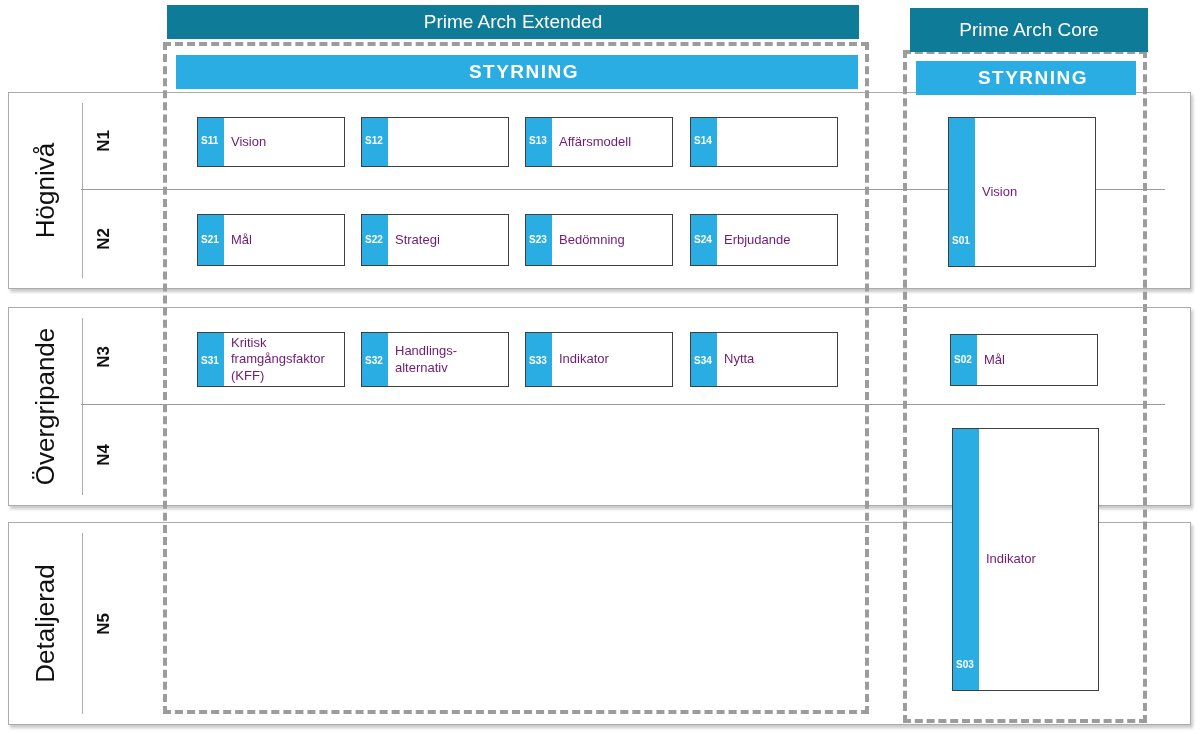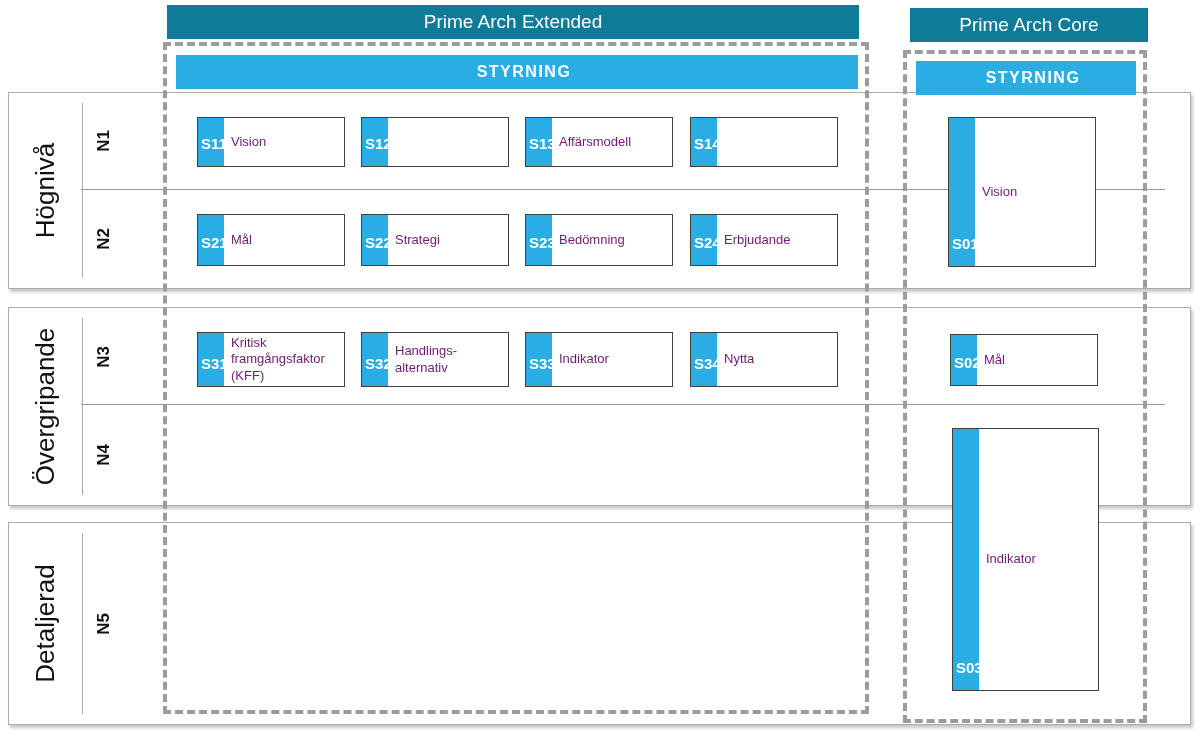"Prime Arch Core" .hdr-core { height: 34px -> 44px }
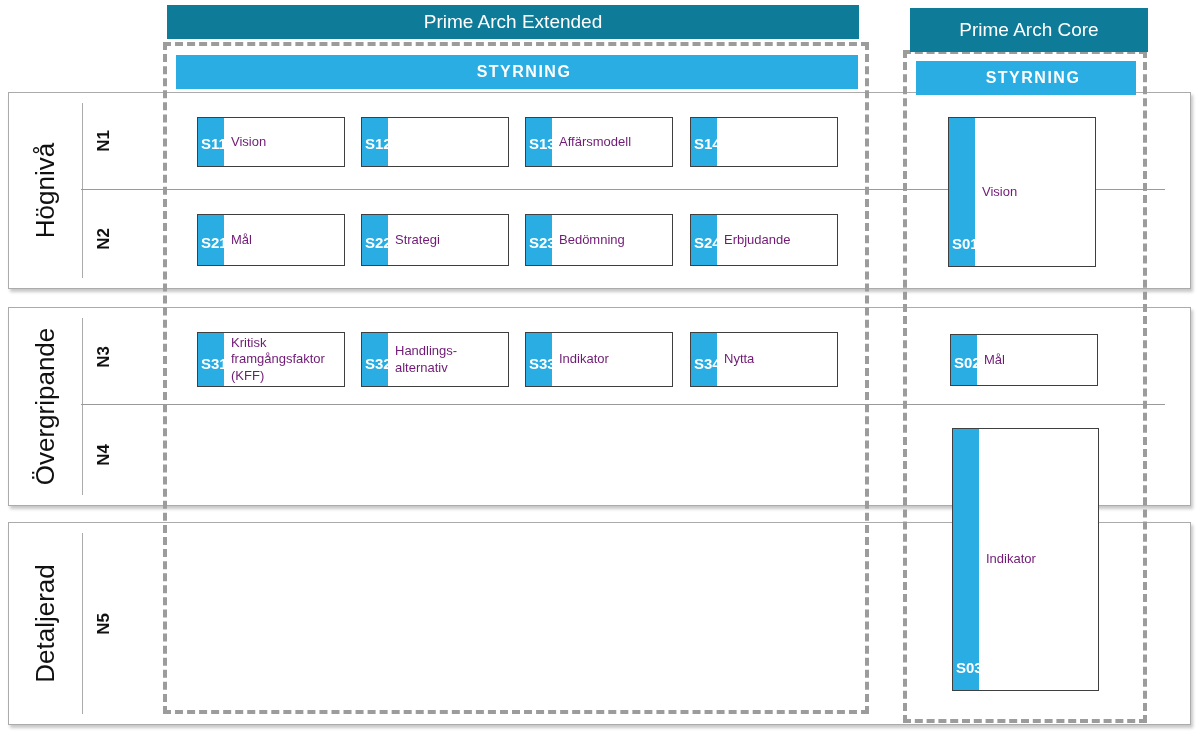"STYRNING" .styr { font-size: 16px -> 19px }
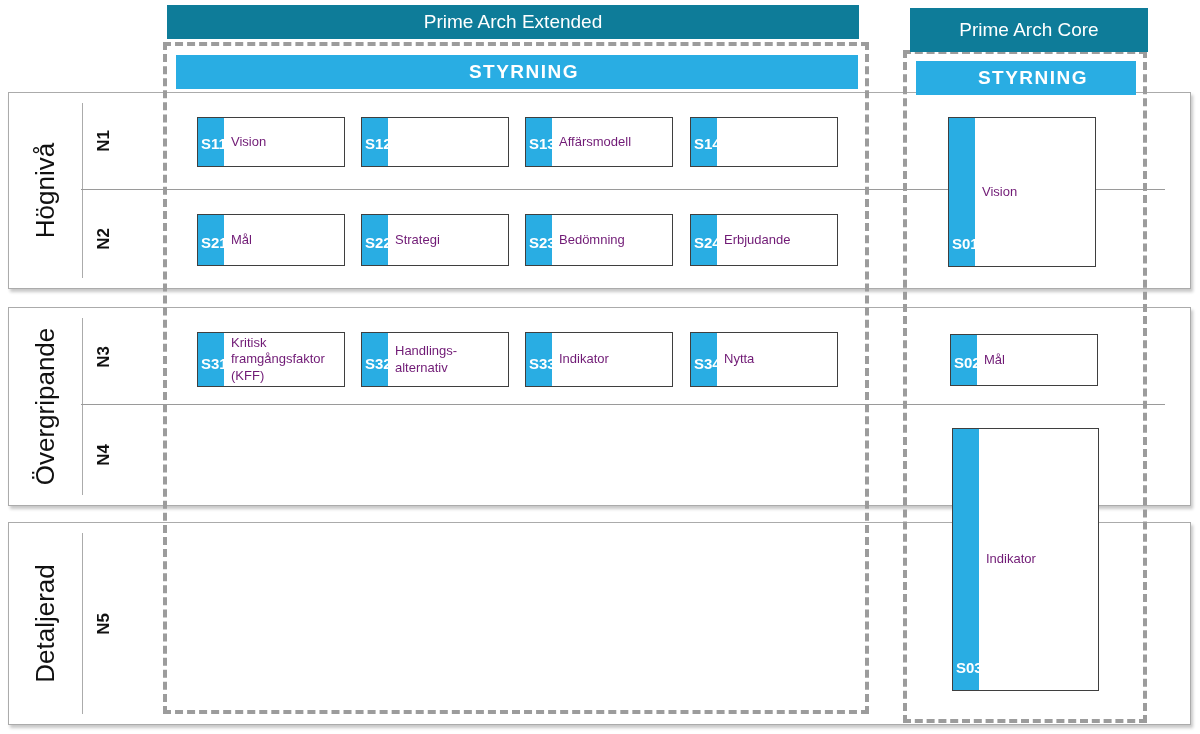"S11" .code { bottom: 14px -> 20px; font-size: 15px -> 10px }
